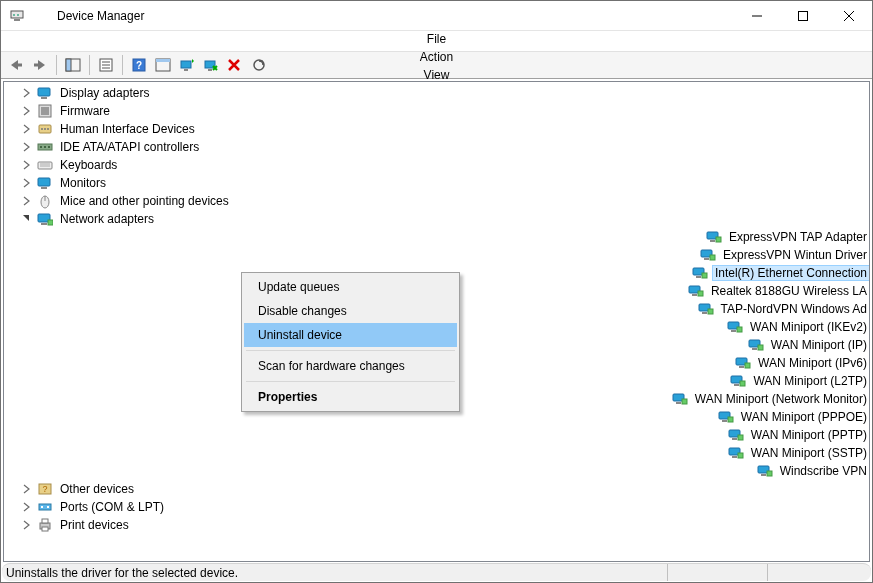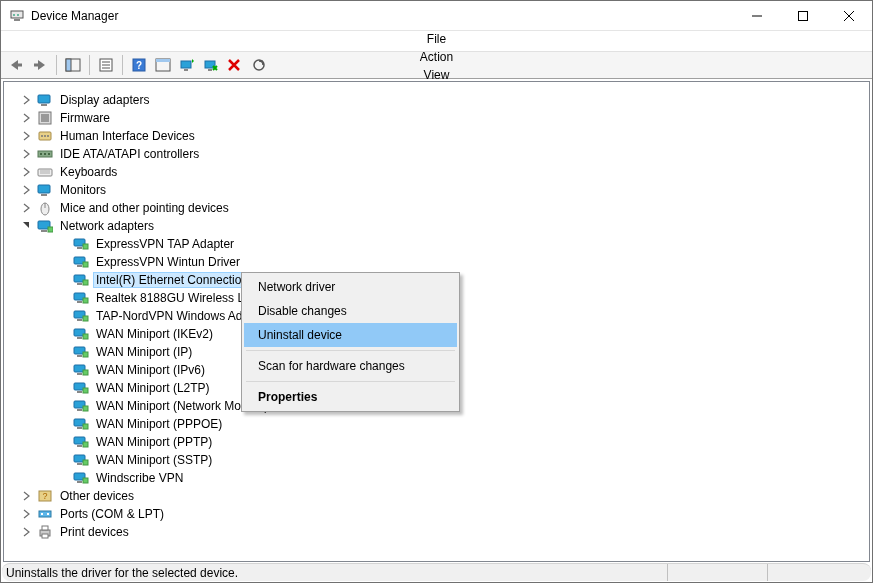"Device Manager" .titlebar .title { margin-left: none -> 26px }
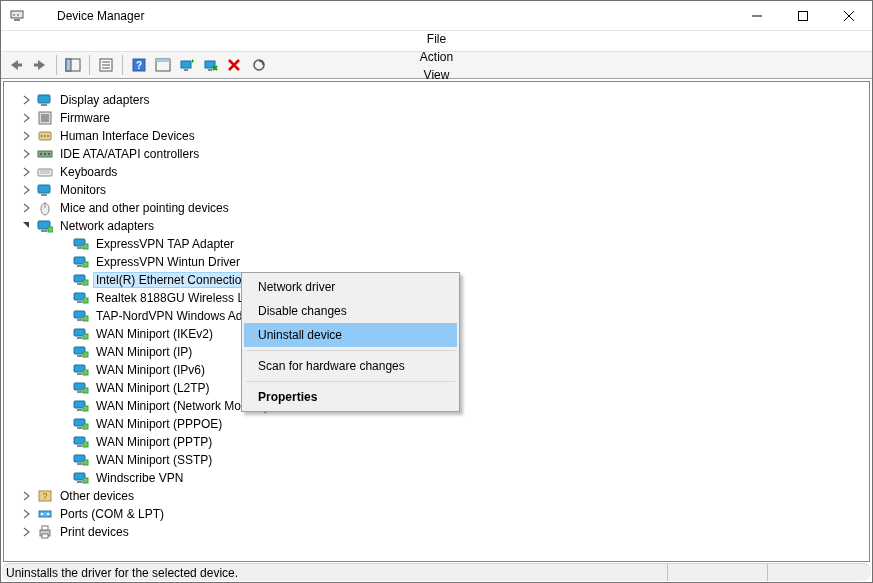"Display adapters" .tree { margin-top: 7px -> none }
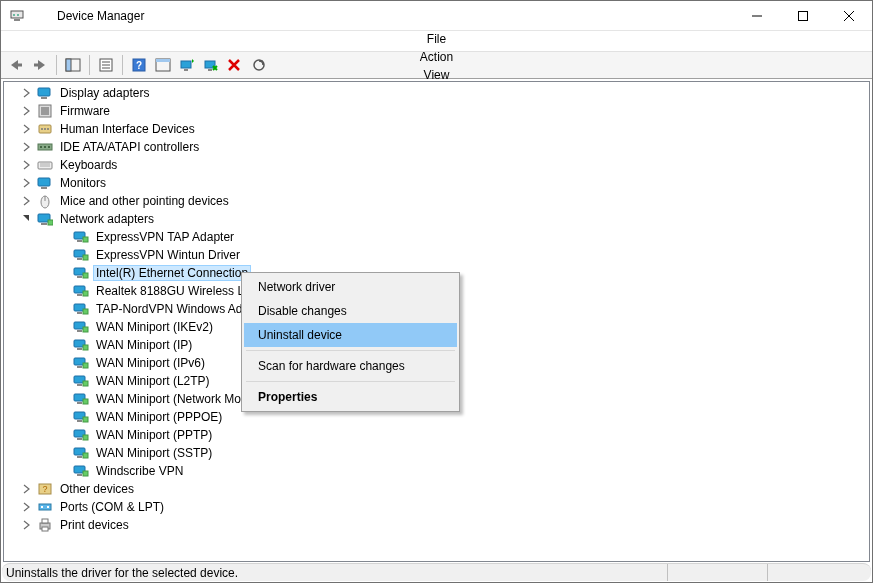"ExpressVPN TAP Adapter" .indent-2 { justify-content: none -> flex-end }
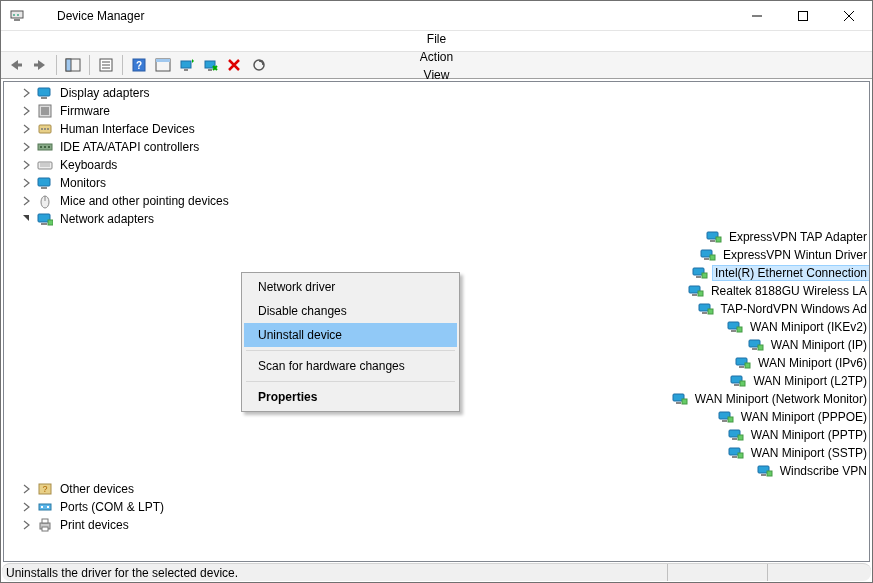"Network driver" div.cm-item { text: Network driver -> Update queues }
